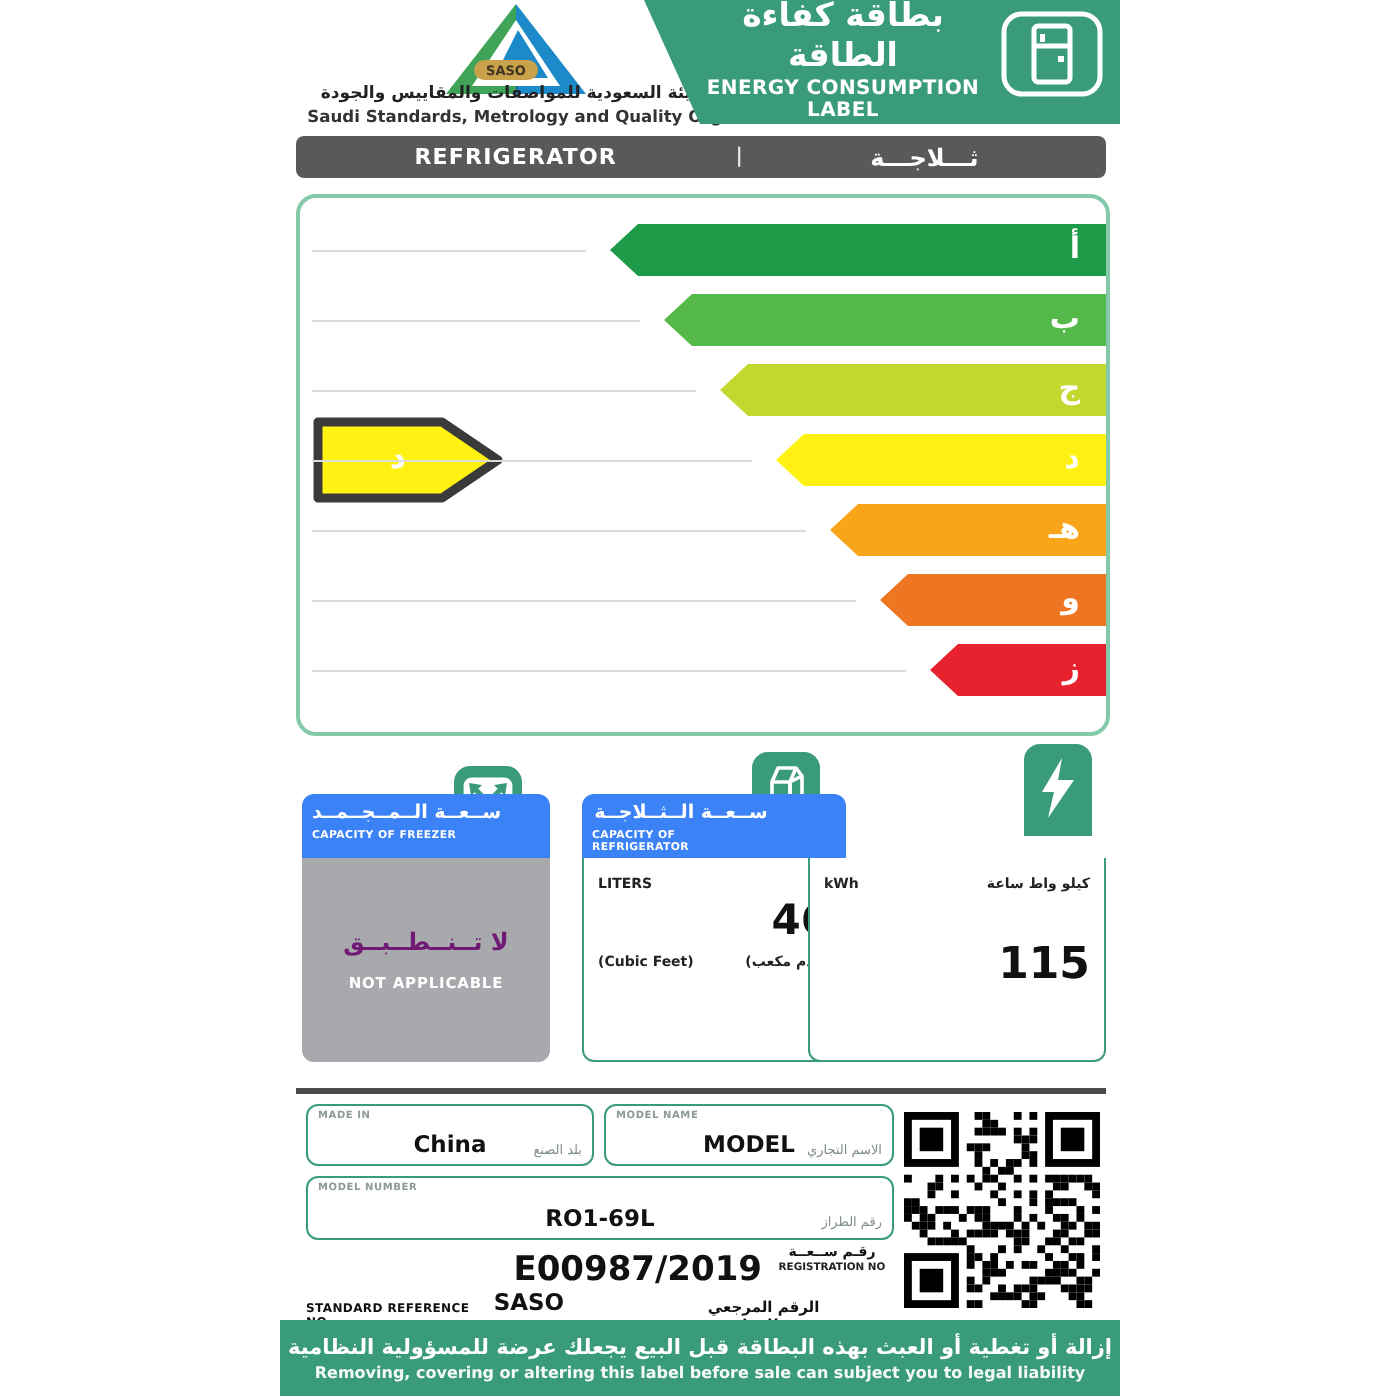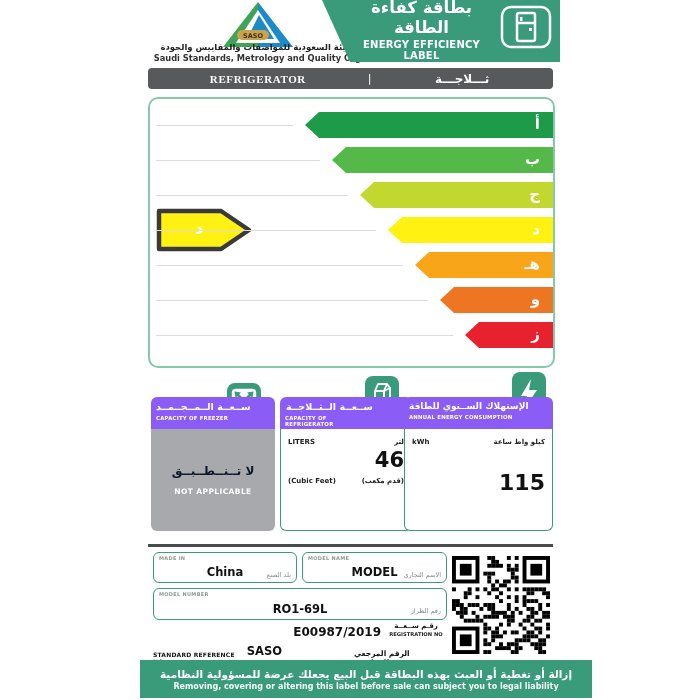"ENERGY EFFICIENCY LABEL" div.hdr-title-en { text: EFFICIENCY -> CONSUMPTION }
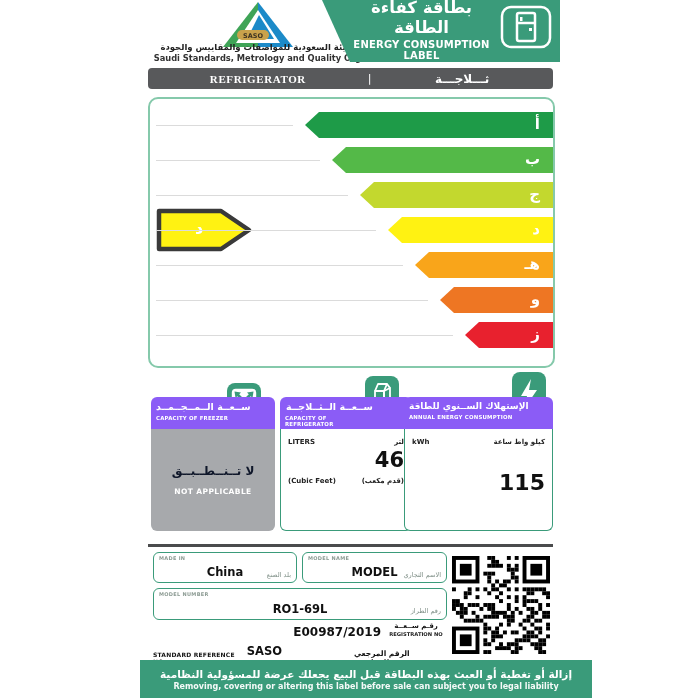"REFRIGERATOR" .pb-left { font-family: Liberation Serif, serif -> none }
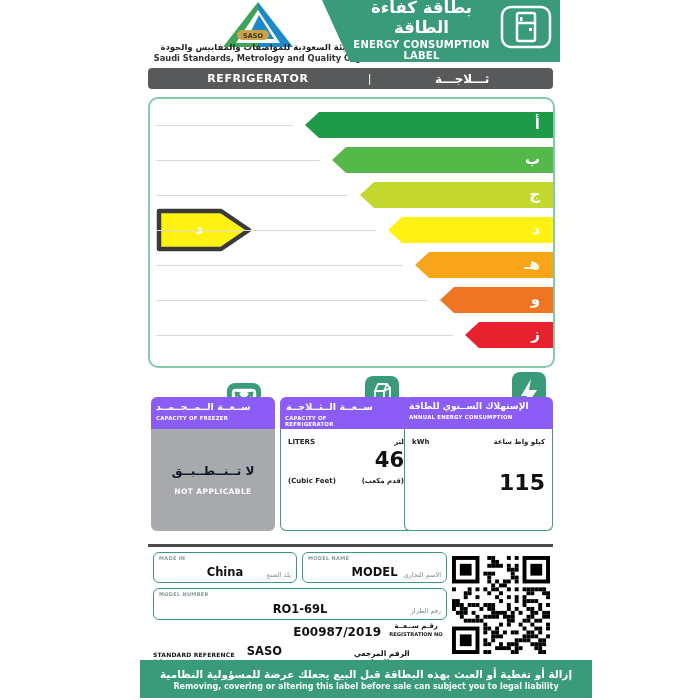"ســعــة الــمــجــمــد" .cap-hdr { background: #8b5cf6 -> #3b82f6 }
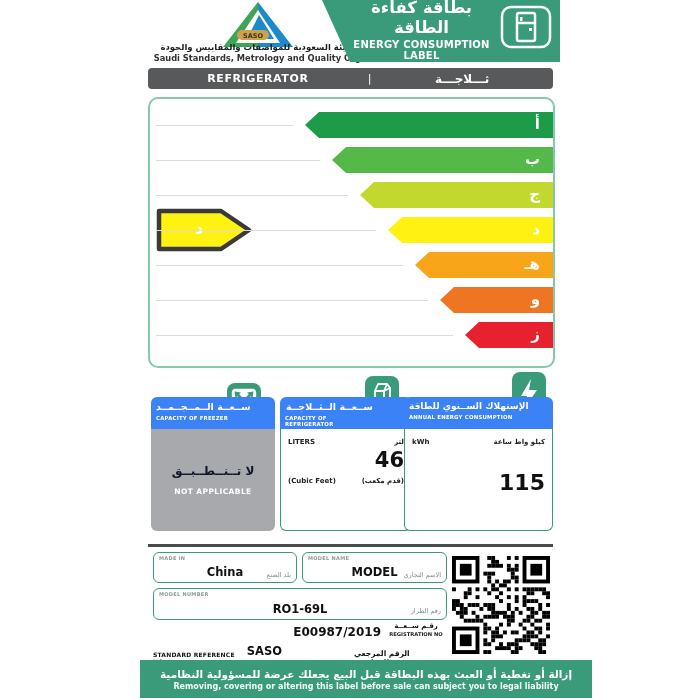"ســعــة الــثــلاجــة" .cap-fridge { left: 140px -> 151px }
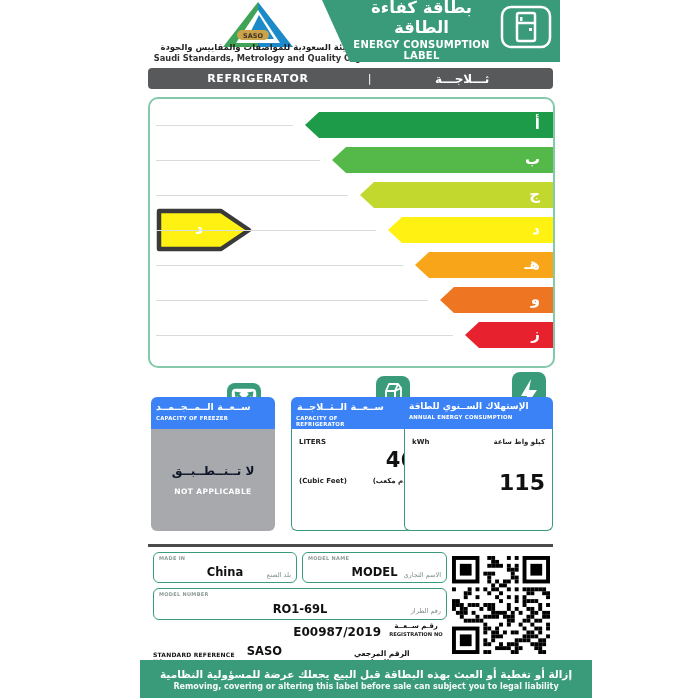"الإستهلاك الســنوي للطاقة" div.cap-hdr { html: <div> <div>الإستهلاك الســنوي للطاقة</div> <div>ANNUAL ENERGY CONSUMPTION</div> </div> -> none }
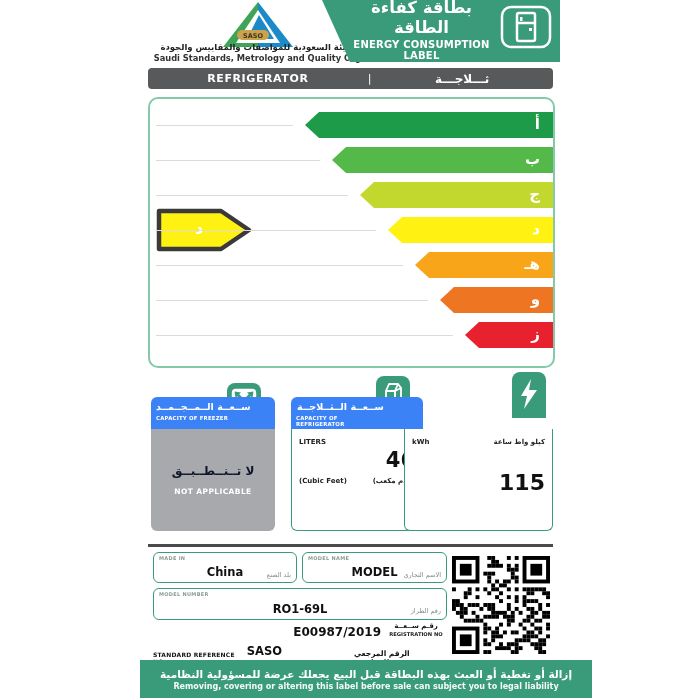"لا تــنــطــبــق" .na-ar { color: #0f172a -> #701a75 }
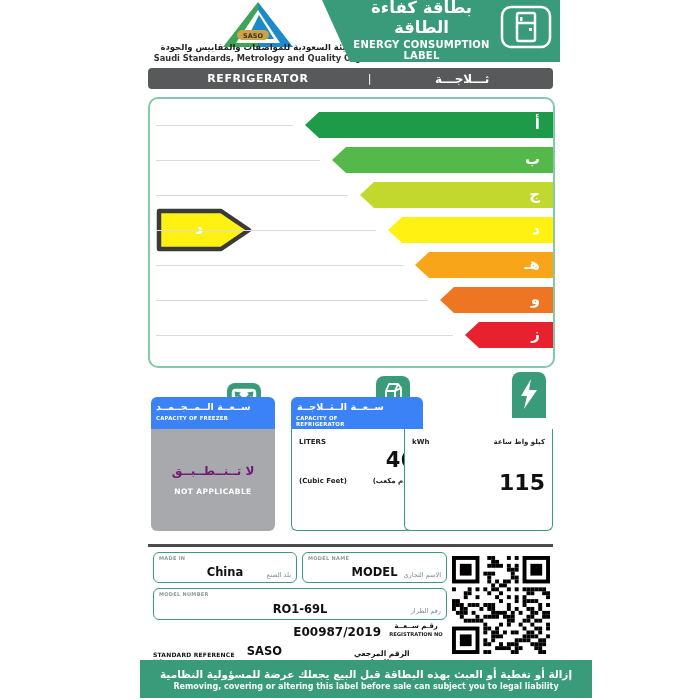"E00987/2019" .reg-val { font-size: 12px -> 17px }
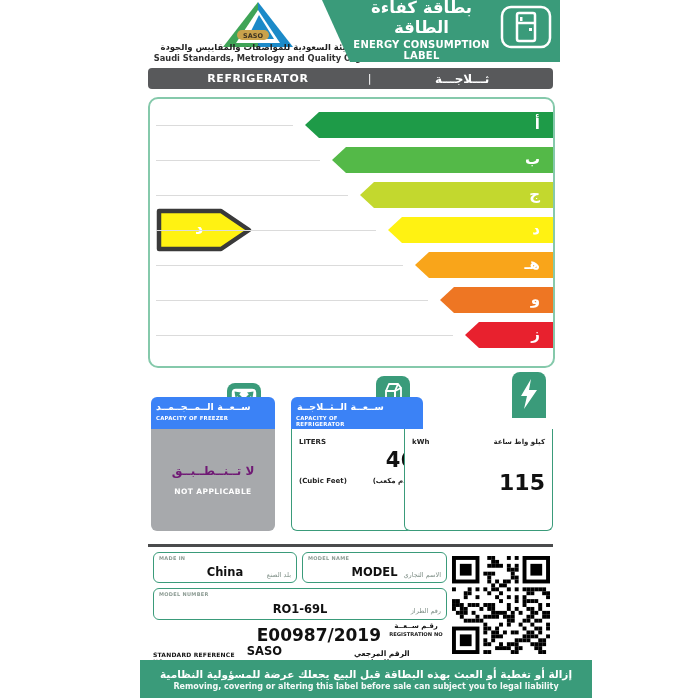"إزالة أو تغطية أو العبث" .footer { width: 452px -> 420px }
